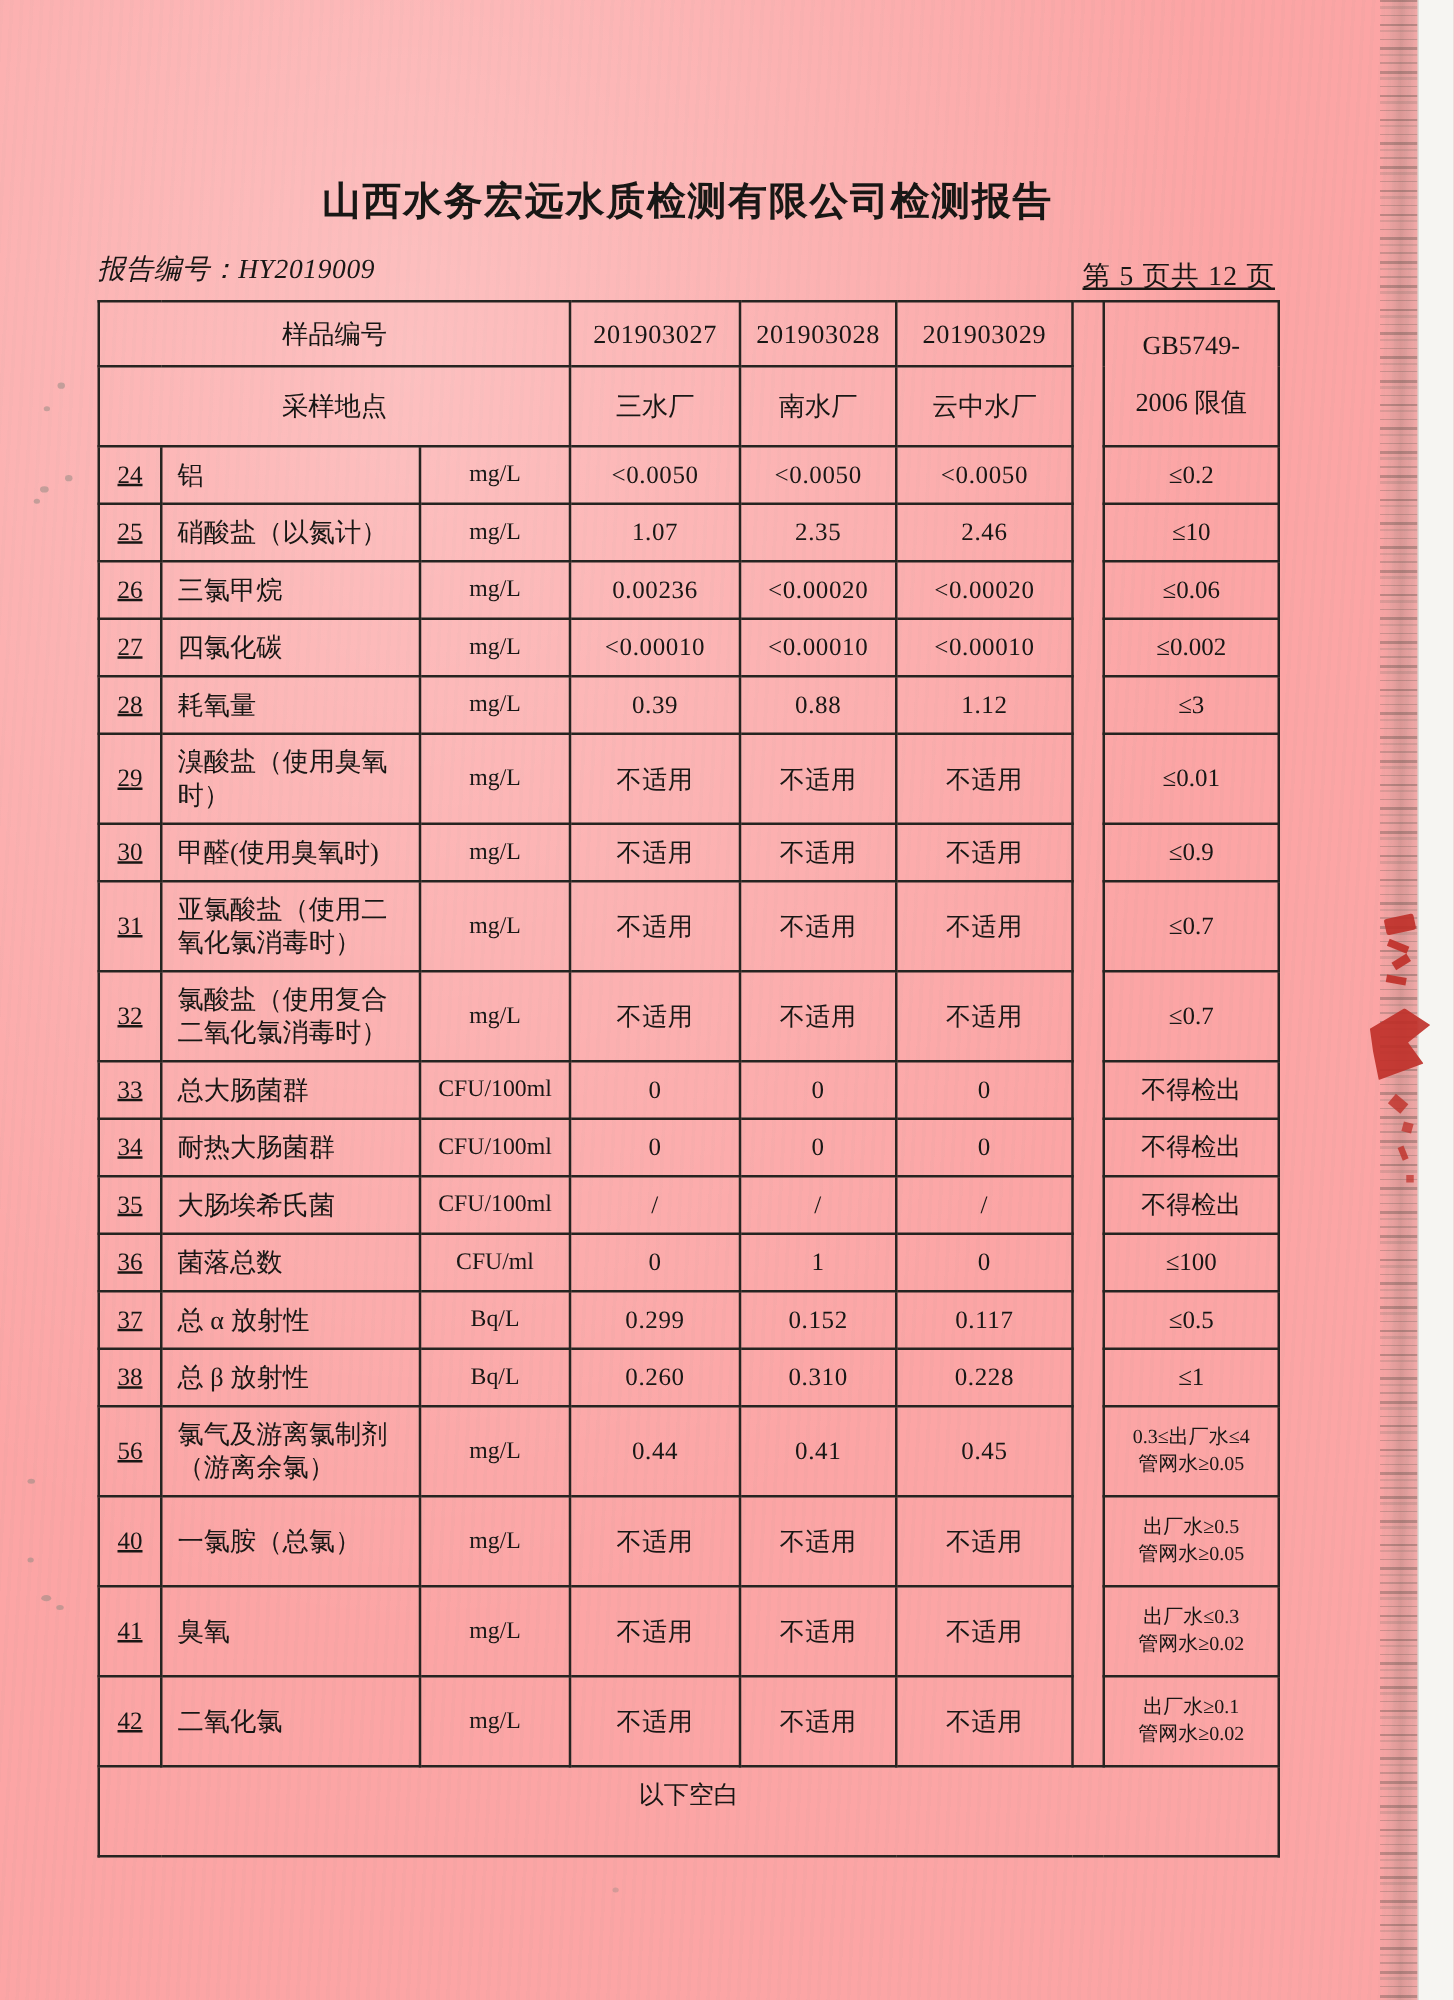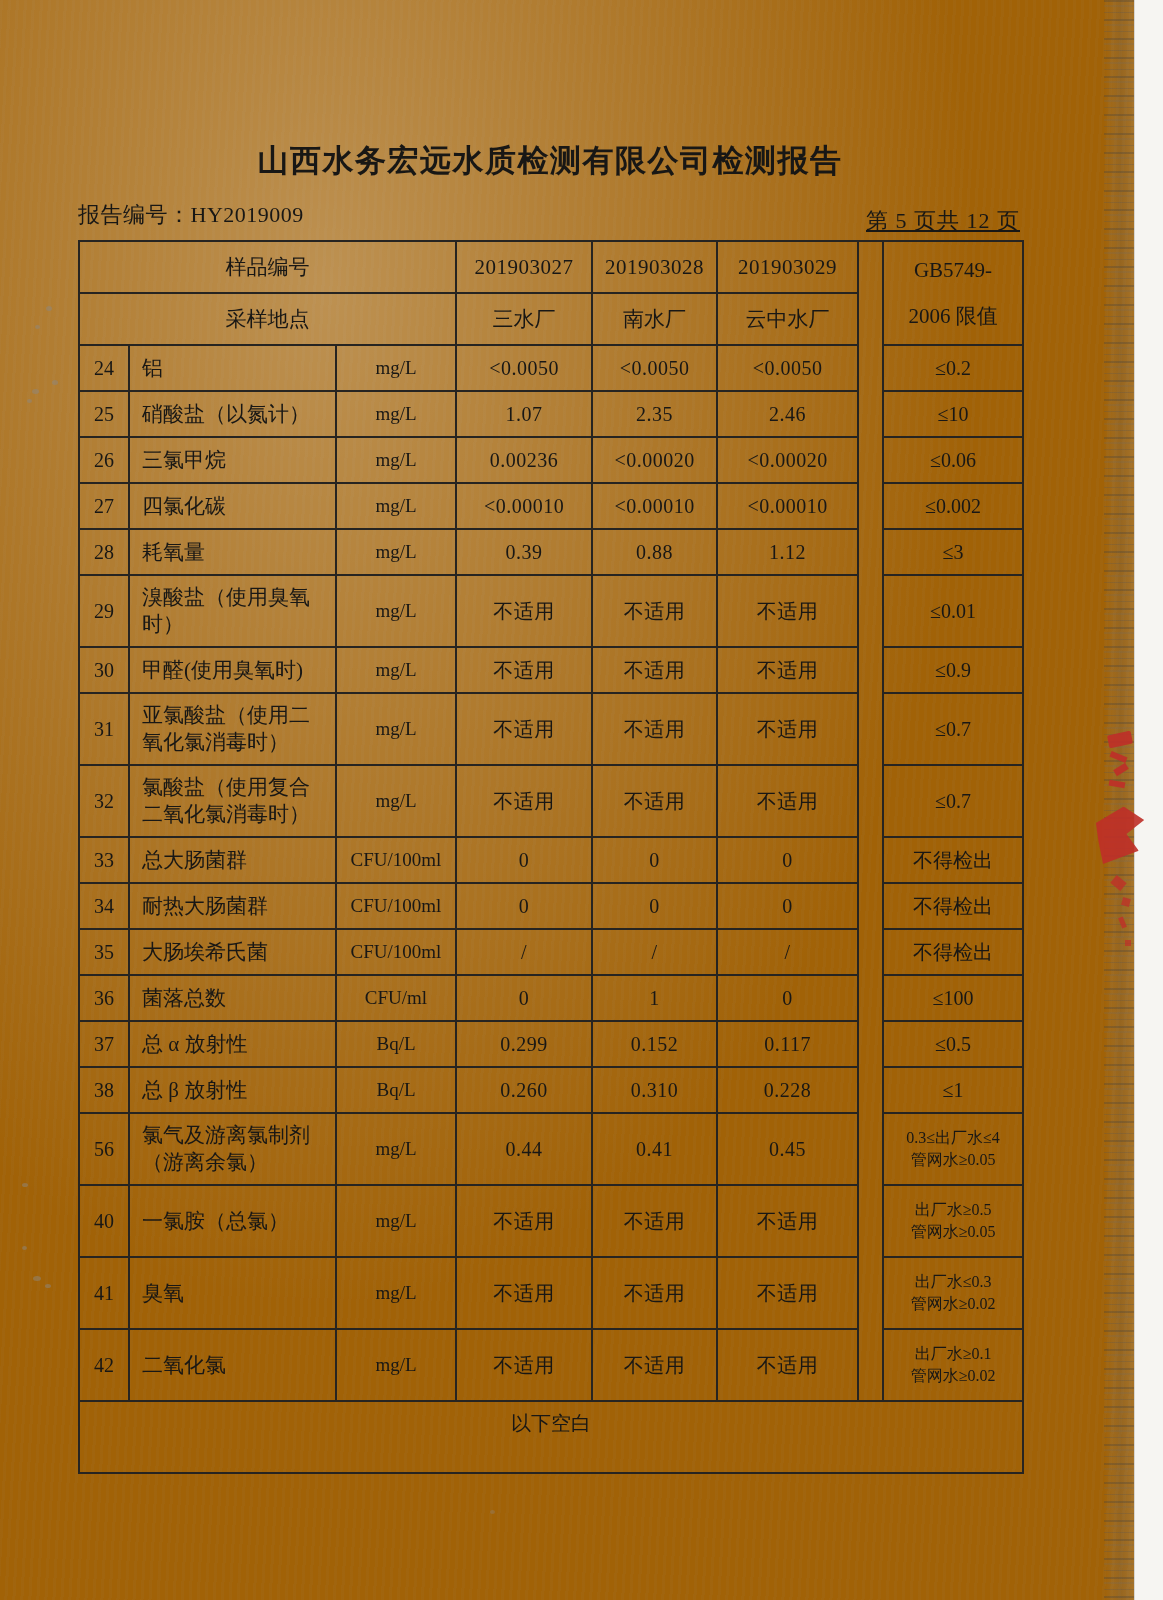"山西水务宏远水质检测有限公司检测报告" .page { background: #a16207 -> #fca5a5 }
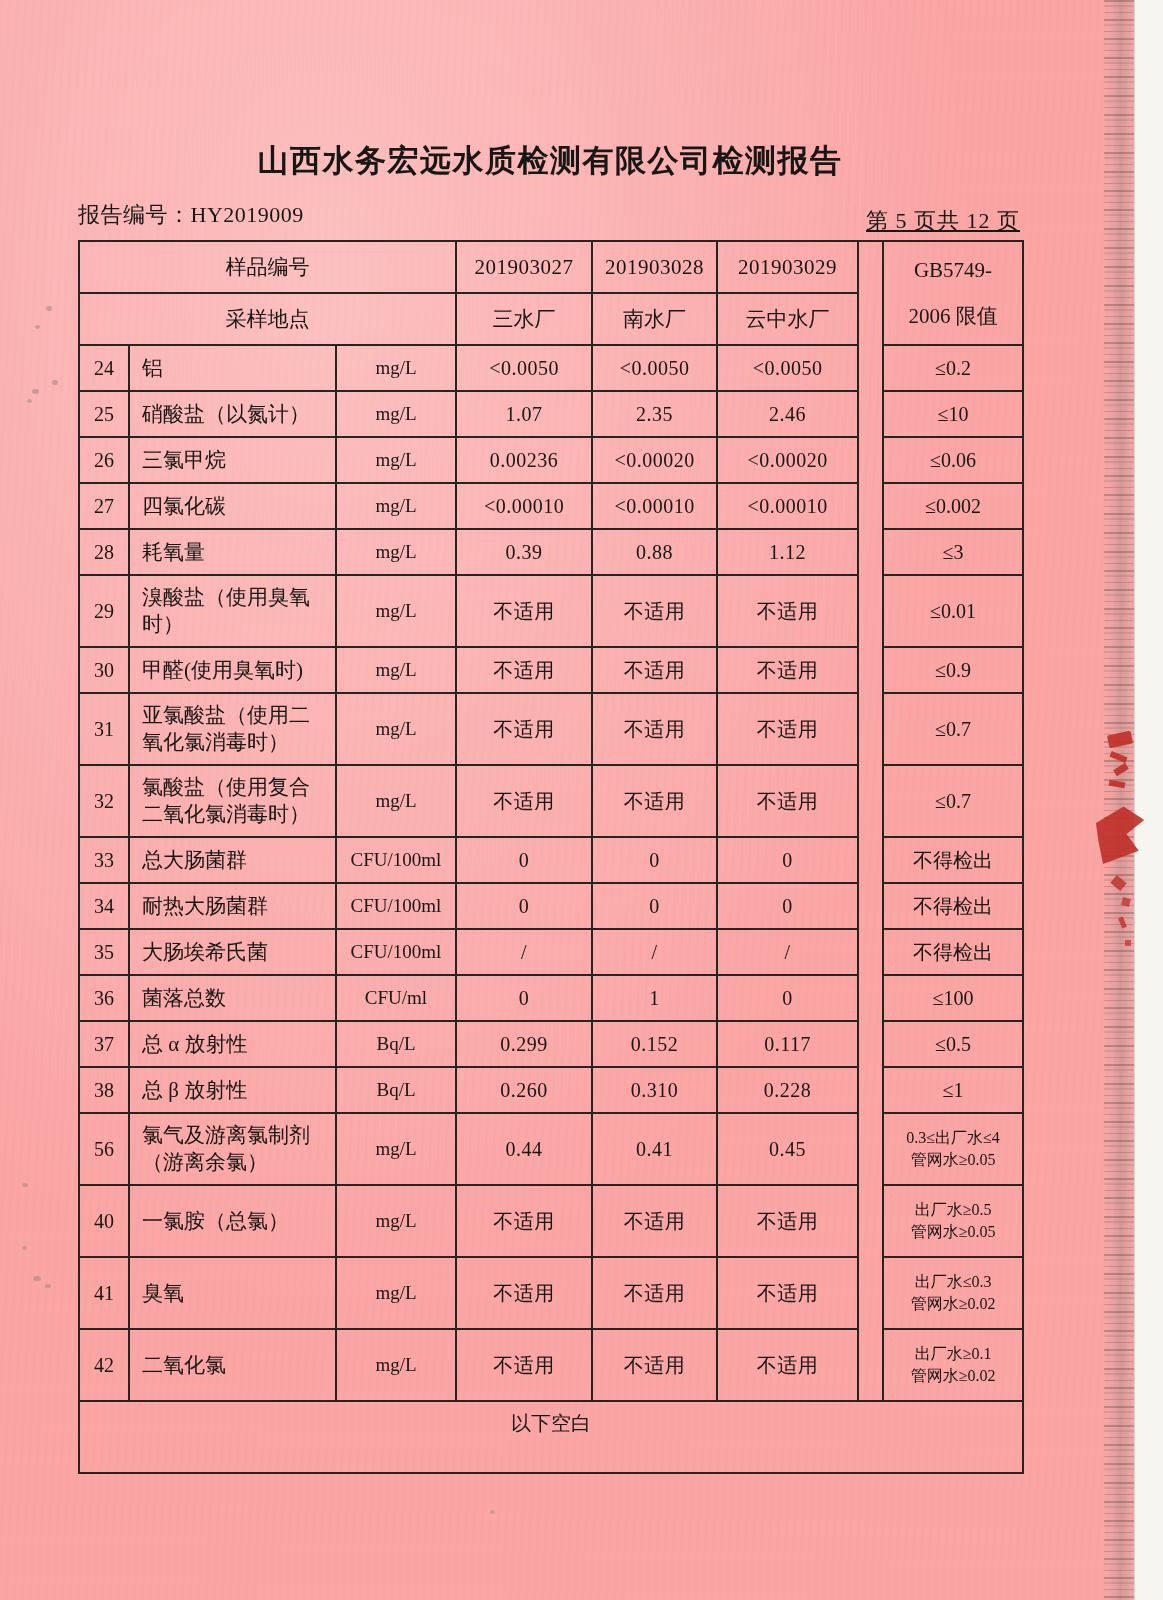"报告编号：HY2019009" .report-no { font-style: none -> italic }
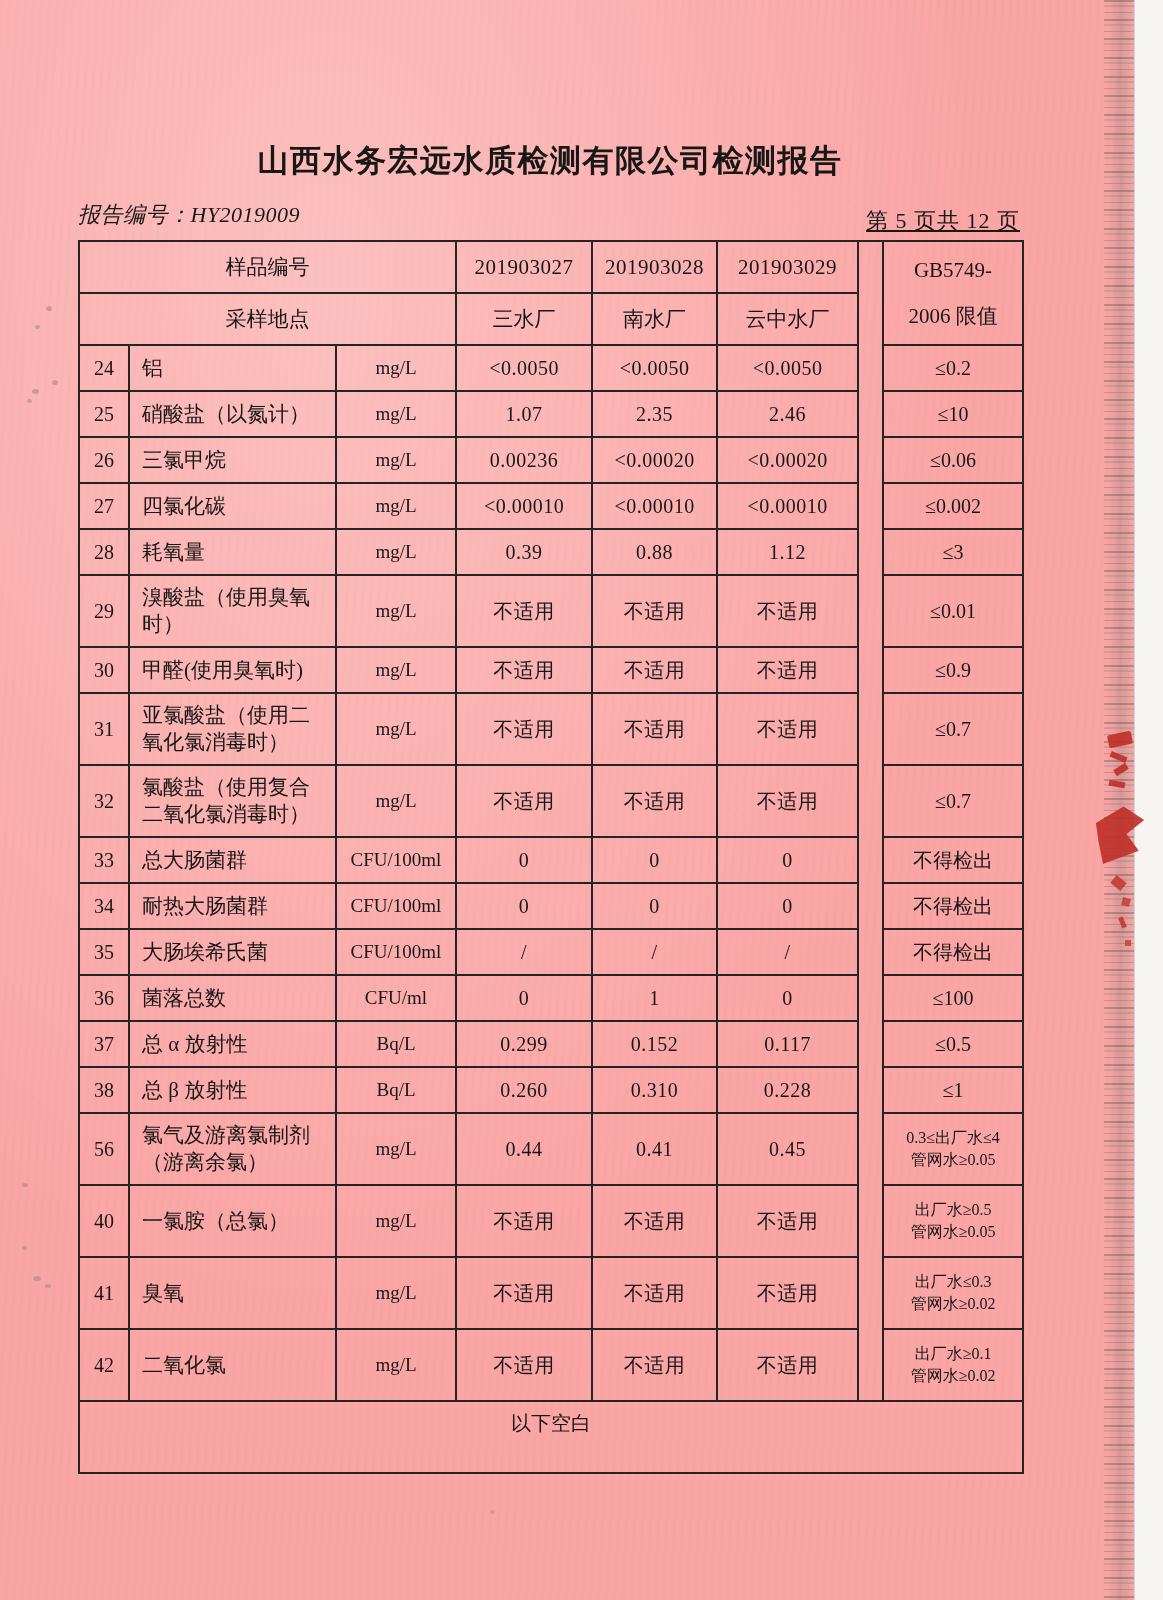"采样地点" tr.hrow2 { height: 52px -> 64px }
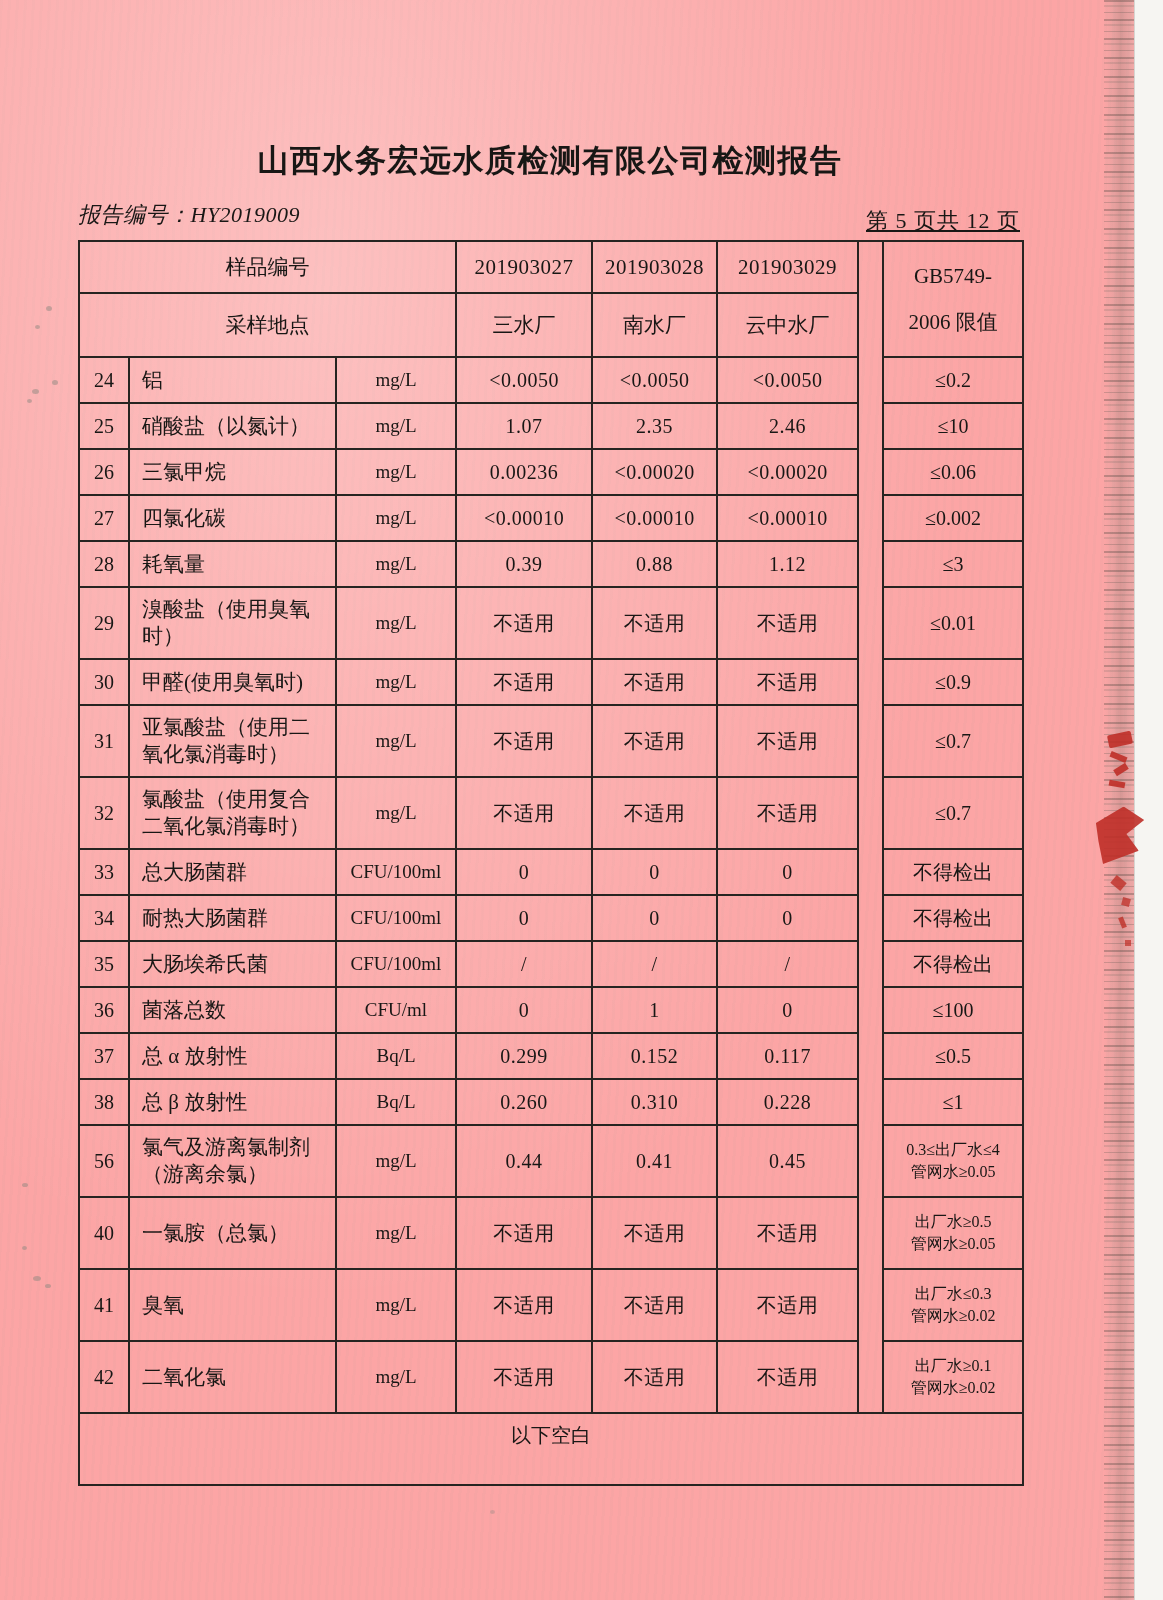"24" .c-num { text-decoration: none -> underline }
